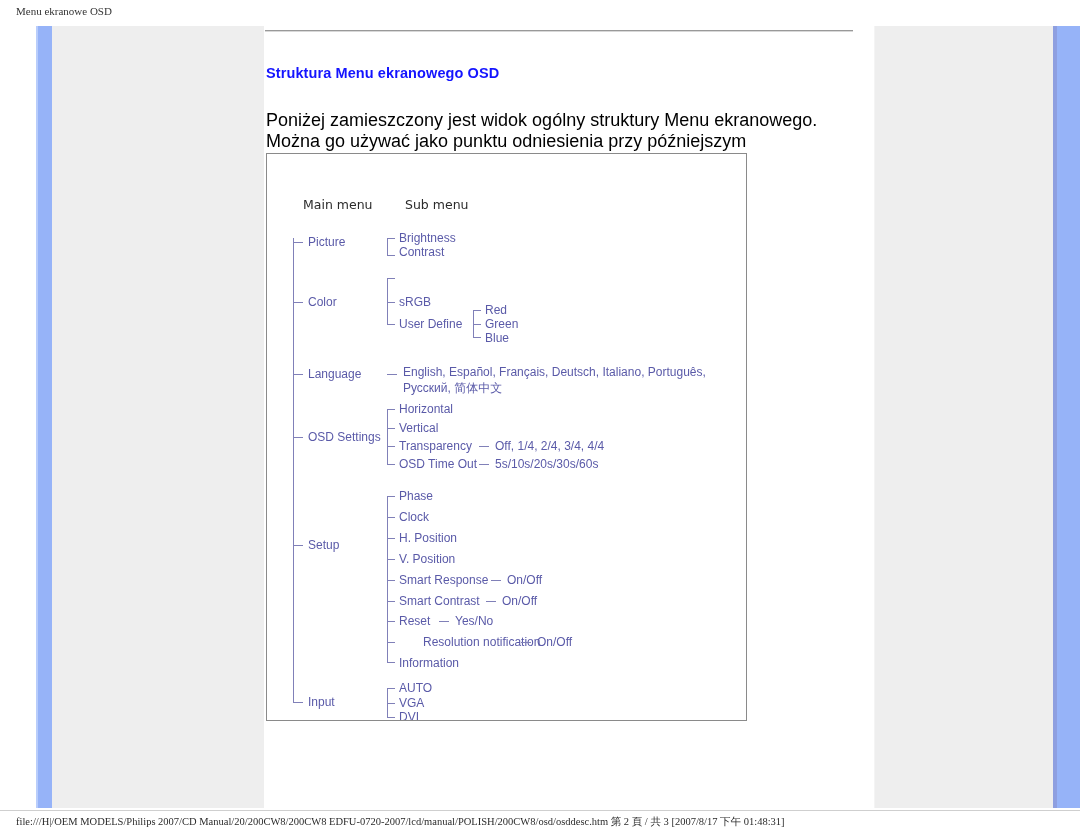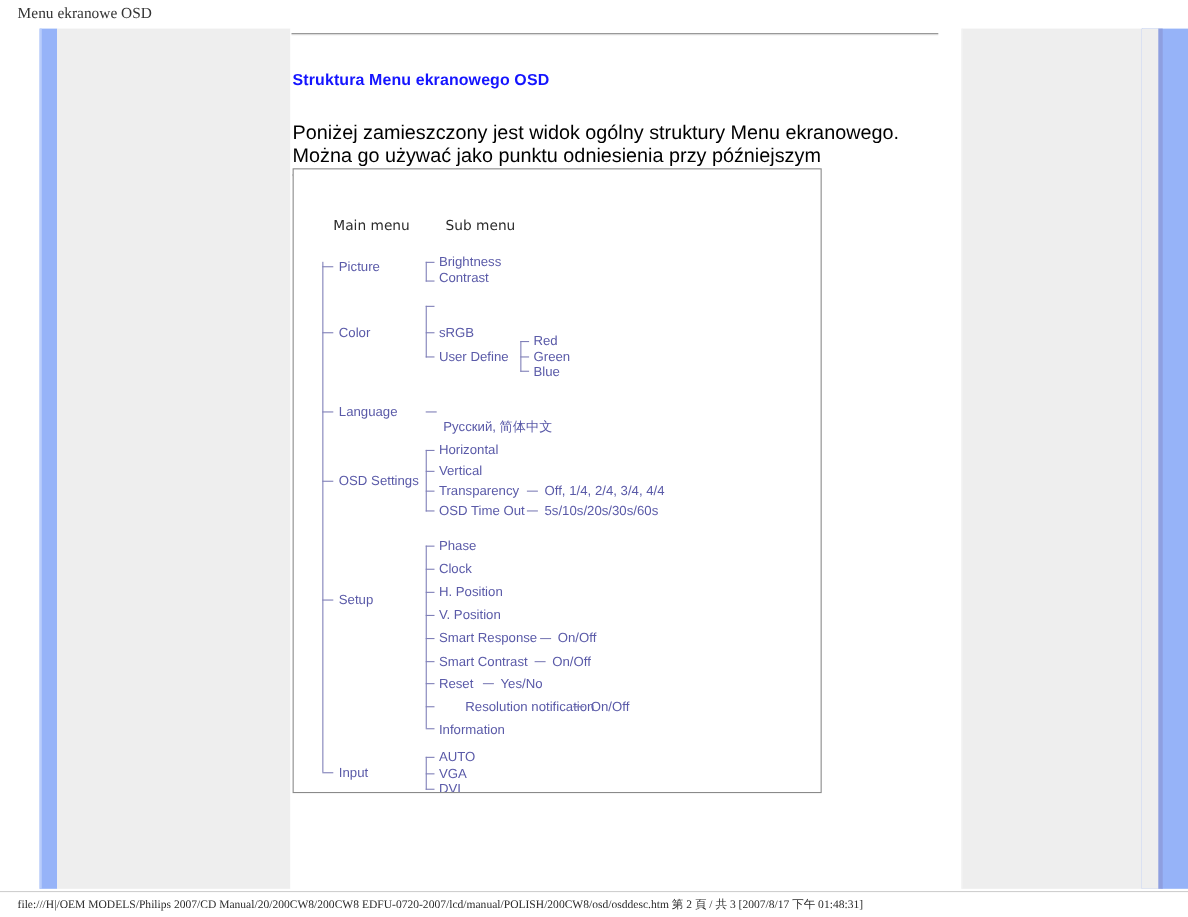"Menu ekranowe OSD" .print-header { font-size: 14px -> 11px }
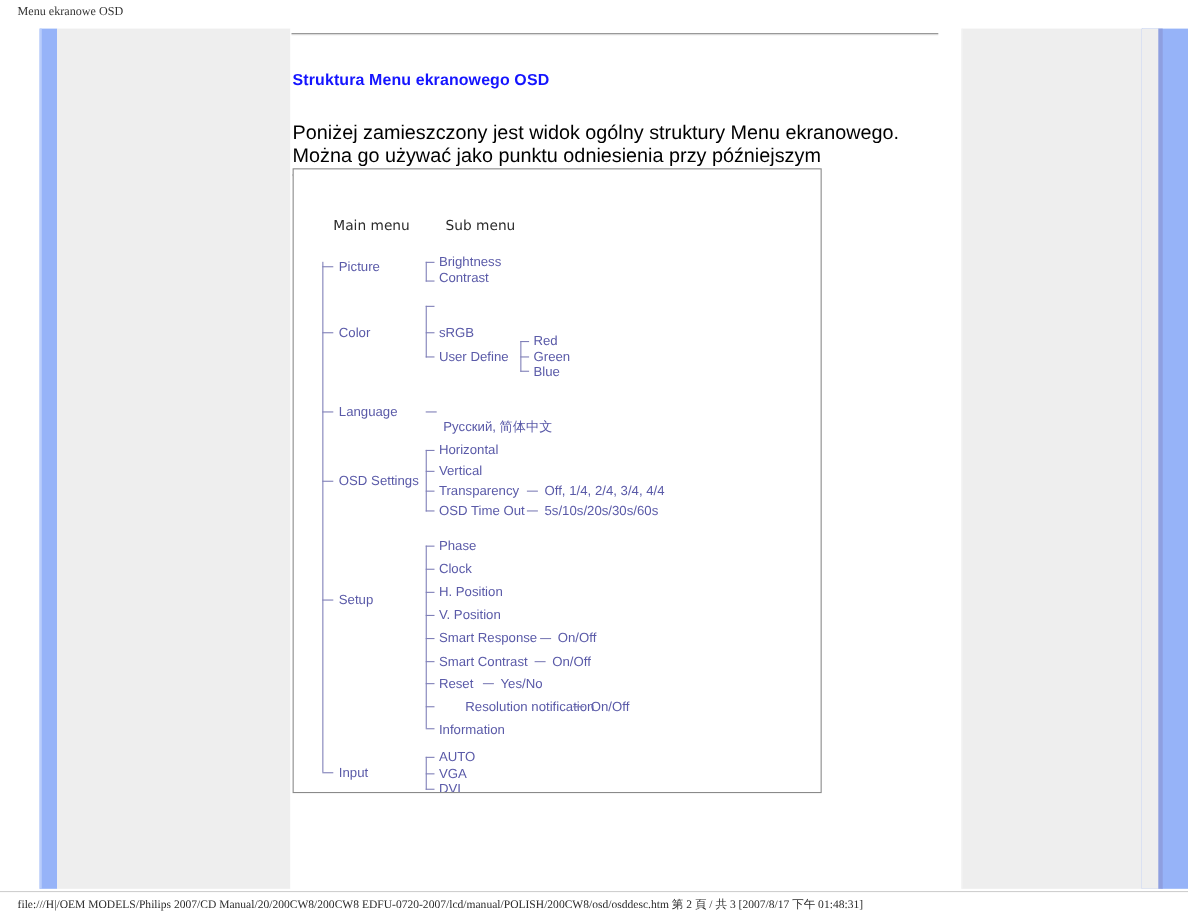"English, Español, Français, Deutsch," div.dtext { html: none -> <div>English, Español, Français, Deutsch, Italiano, Português,</div> }
